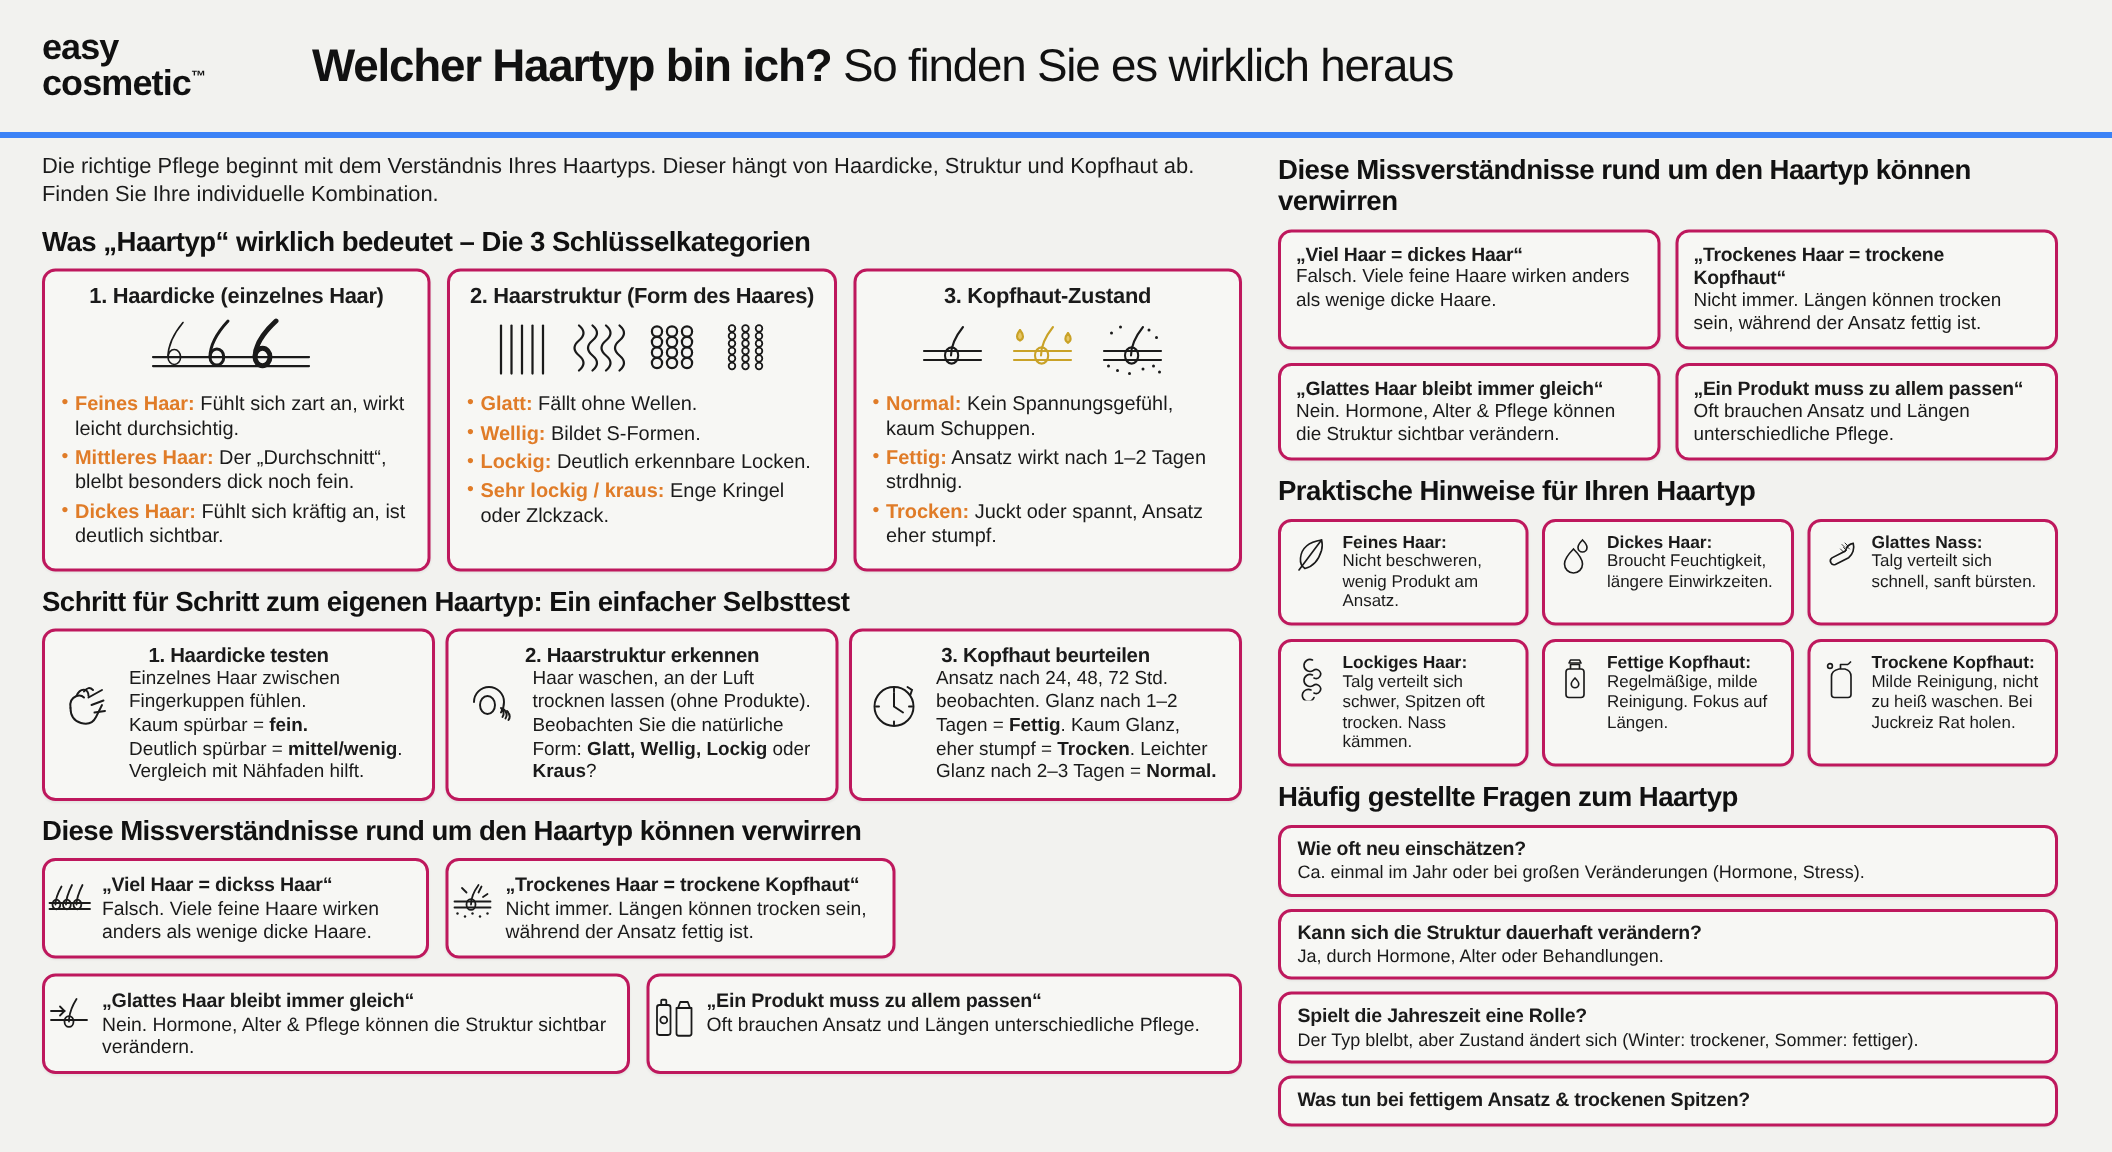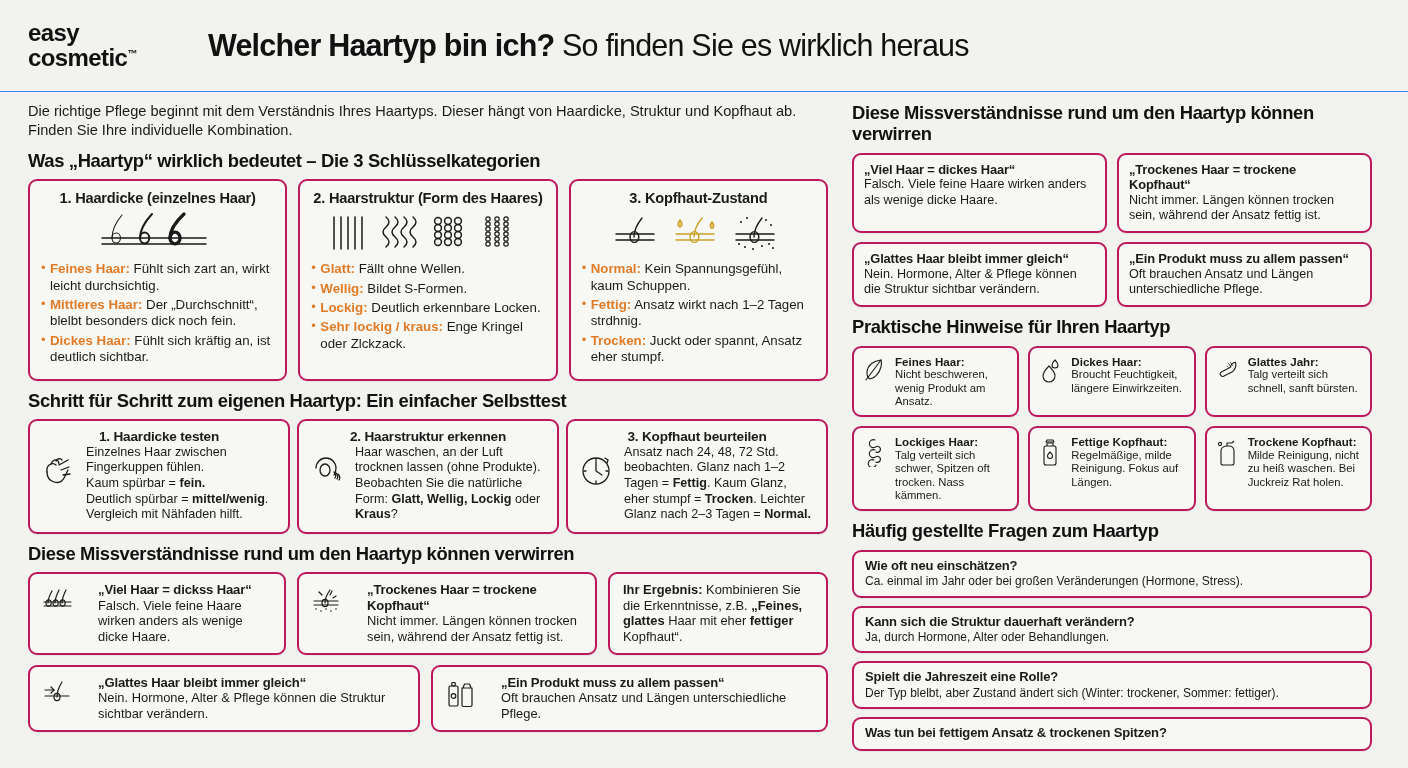"easy" .header { border-bottom: 1px solid #3b82f6 -> 4px solid #3b82f6 }
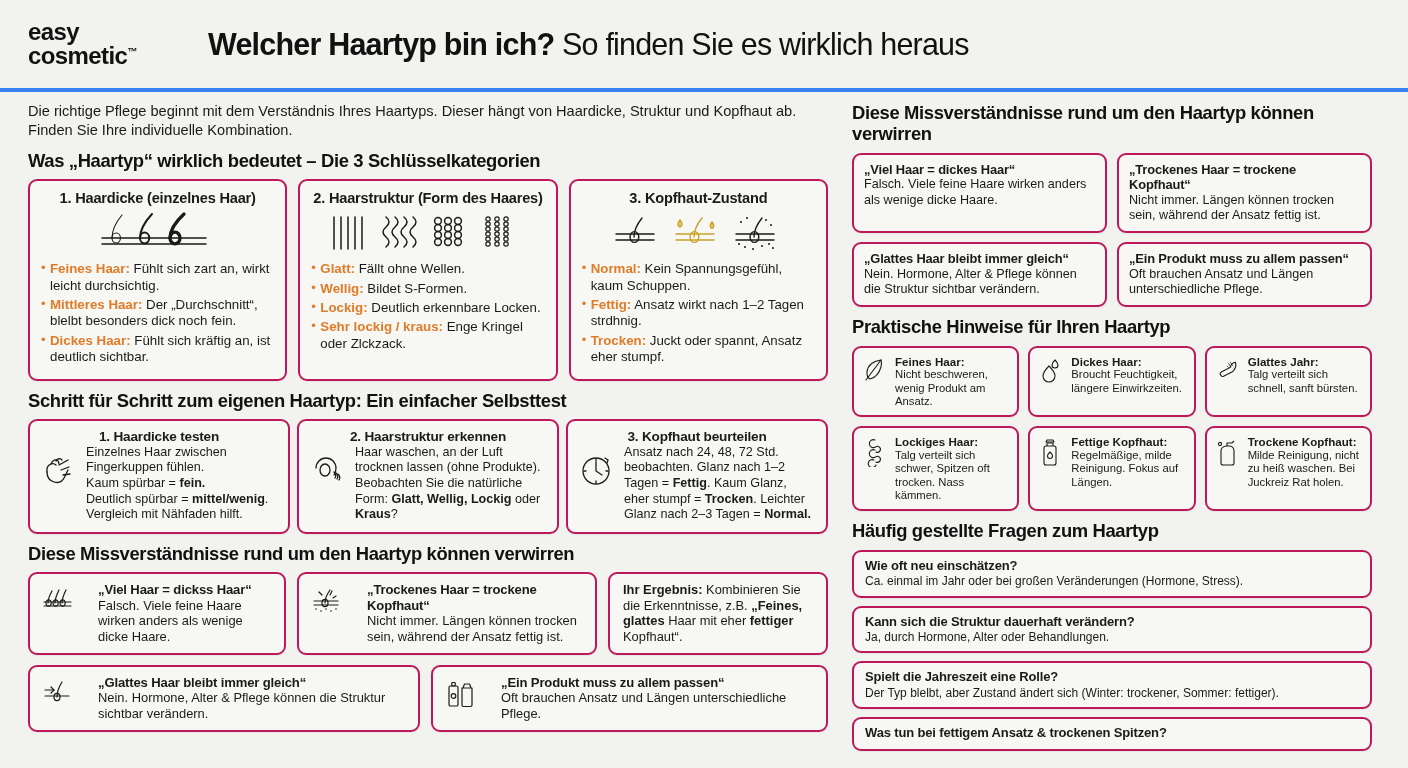"Glattes Jahr:" div.tip-title { text: Jahr -> Nass }
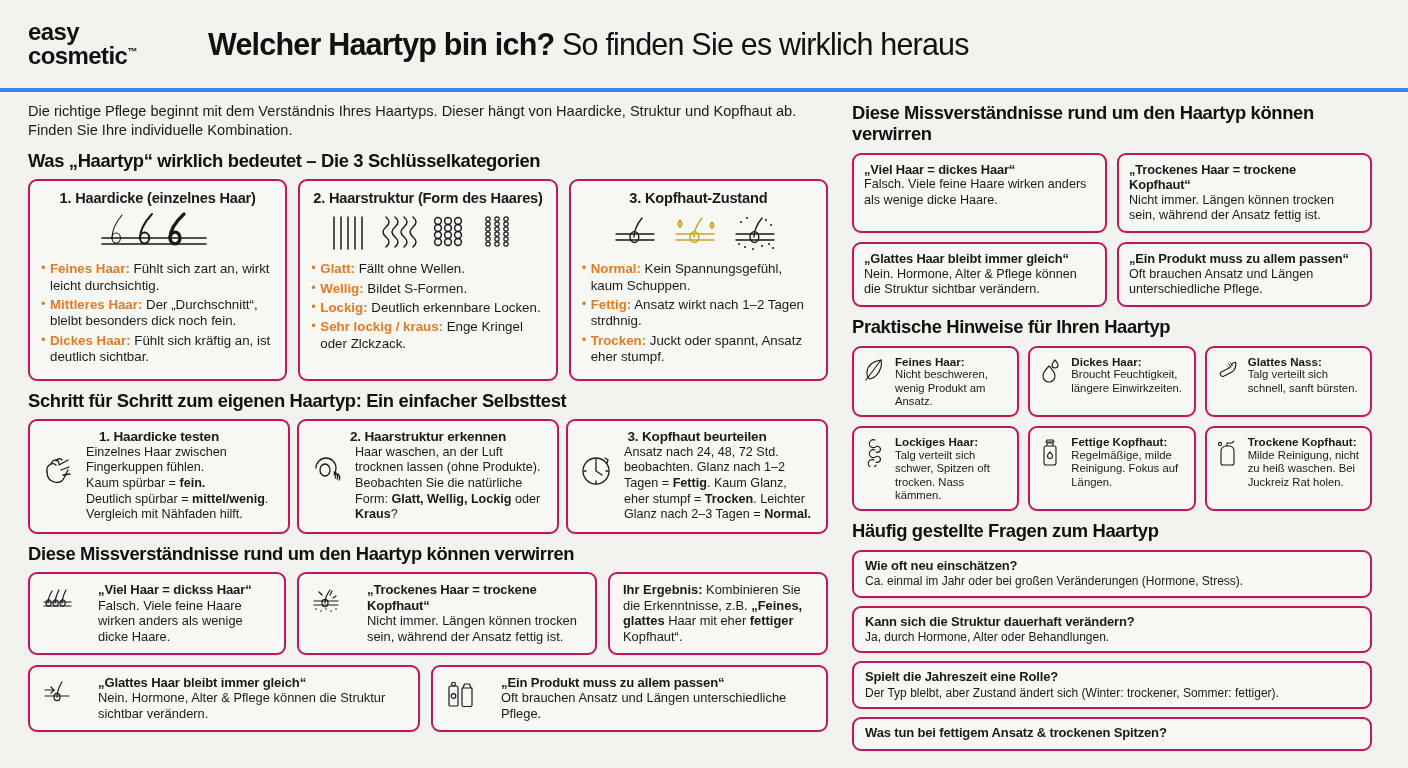"„Viel Haar = dickss Haar“" .myth-card { gap: 23px -> 4px; padding: 8px 13px -> 8px 2px }
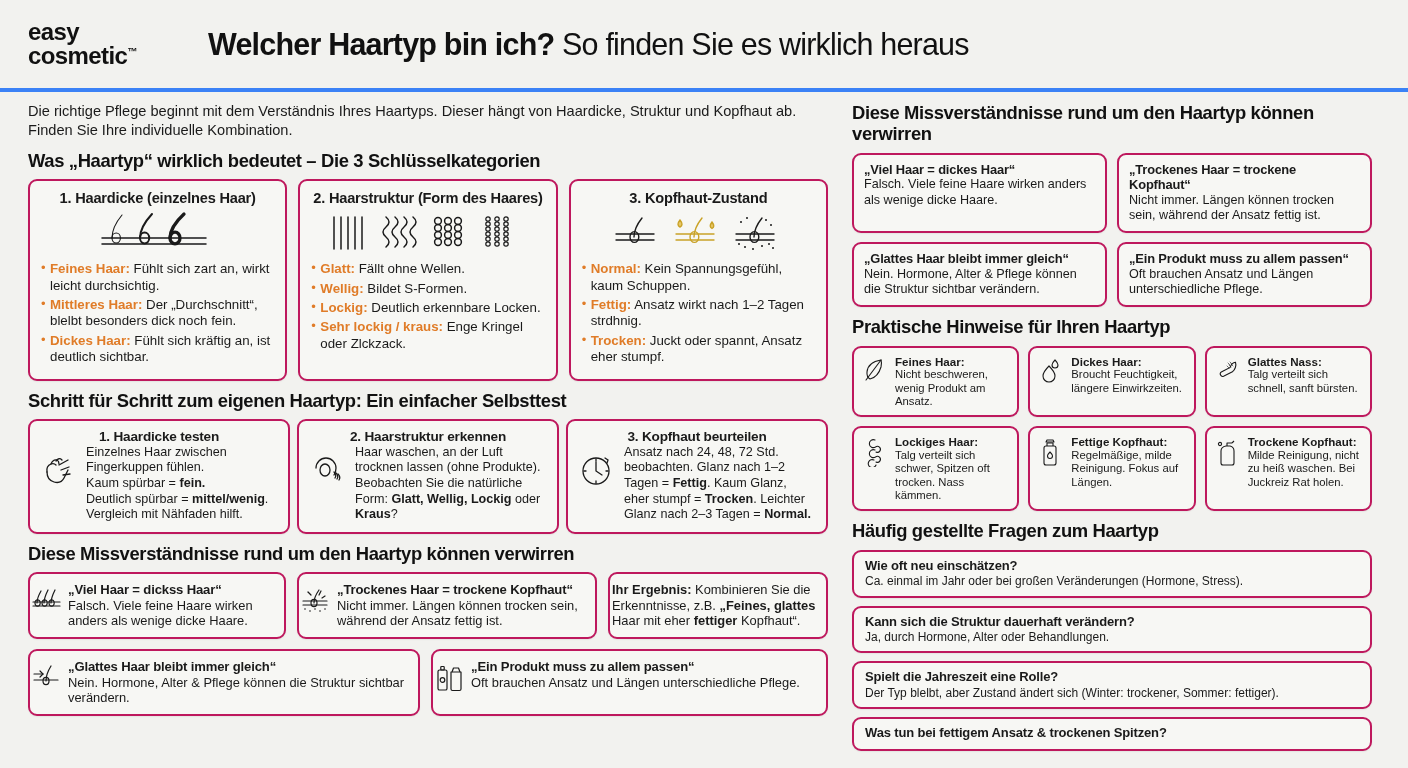"Ihr Ergebnis: Kombinieren Sie die" div.card { html: <div> <div> <div><b>Ihr Ergebnis:</b><span> Kombinieren Sie die Erkenntnisse, z.B. <b>„Feines, glattes</b> Haar mit eher <b>fettiger</b> Kopfhaut“.</span></div> </div> </div> -> none }
